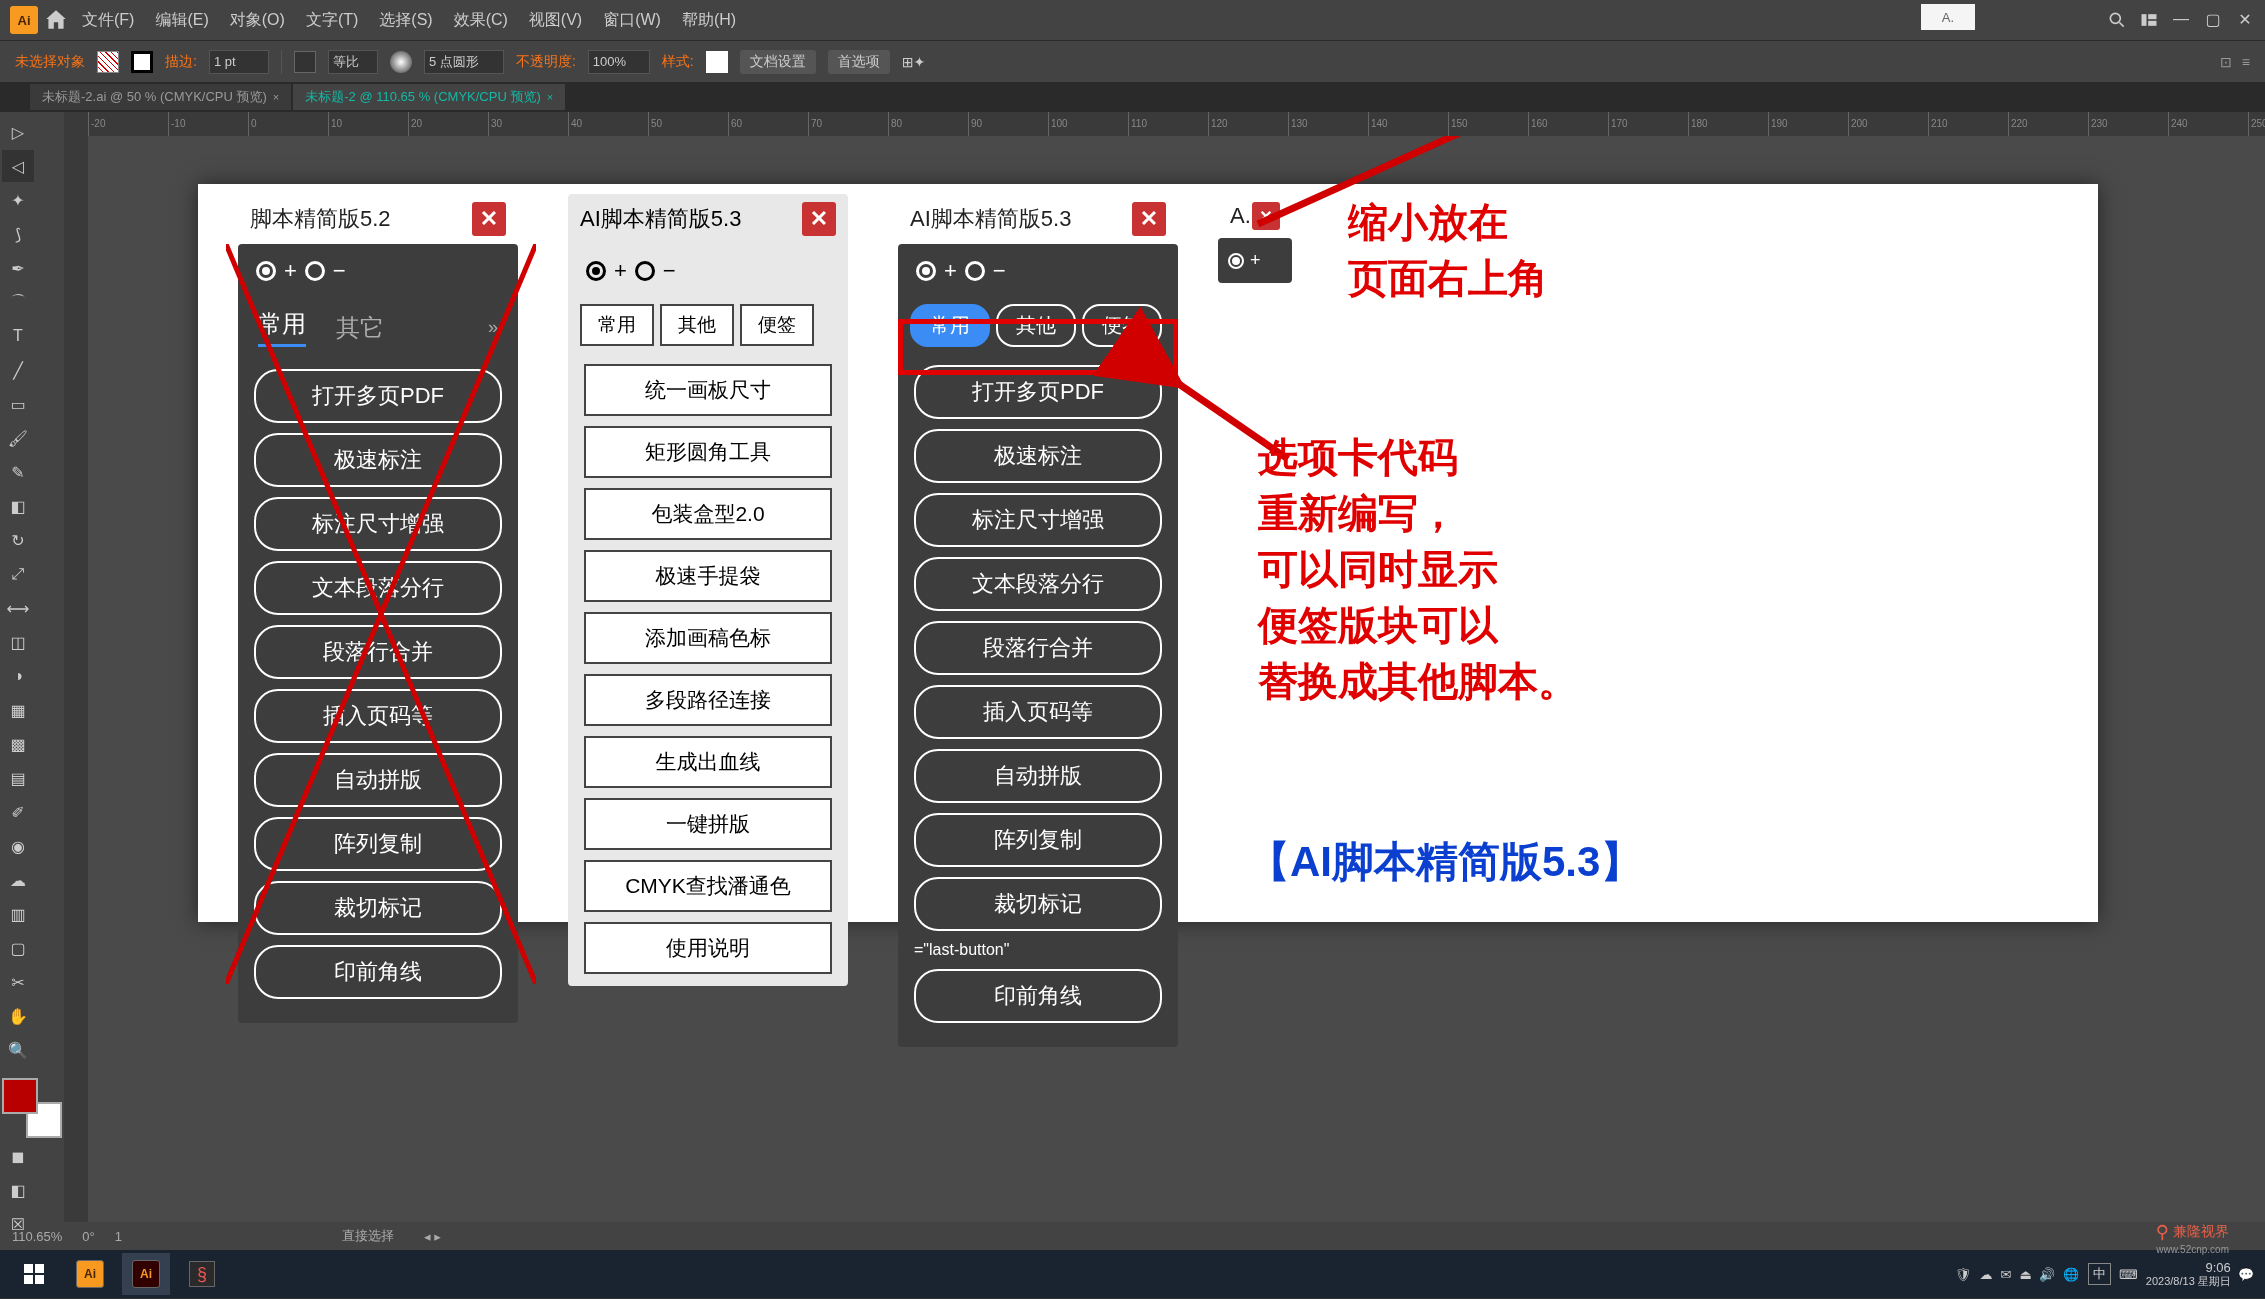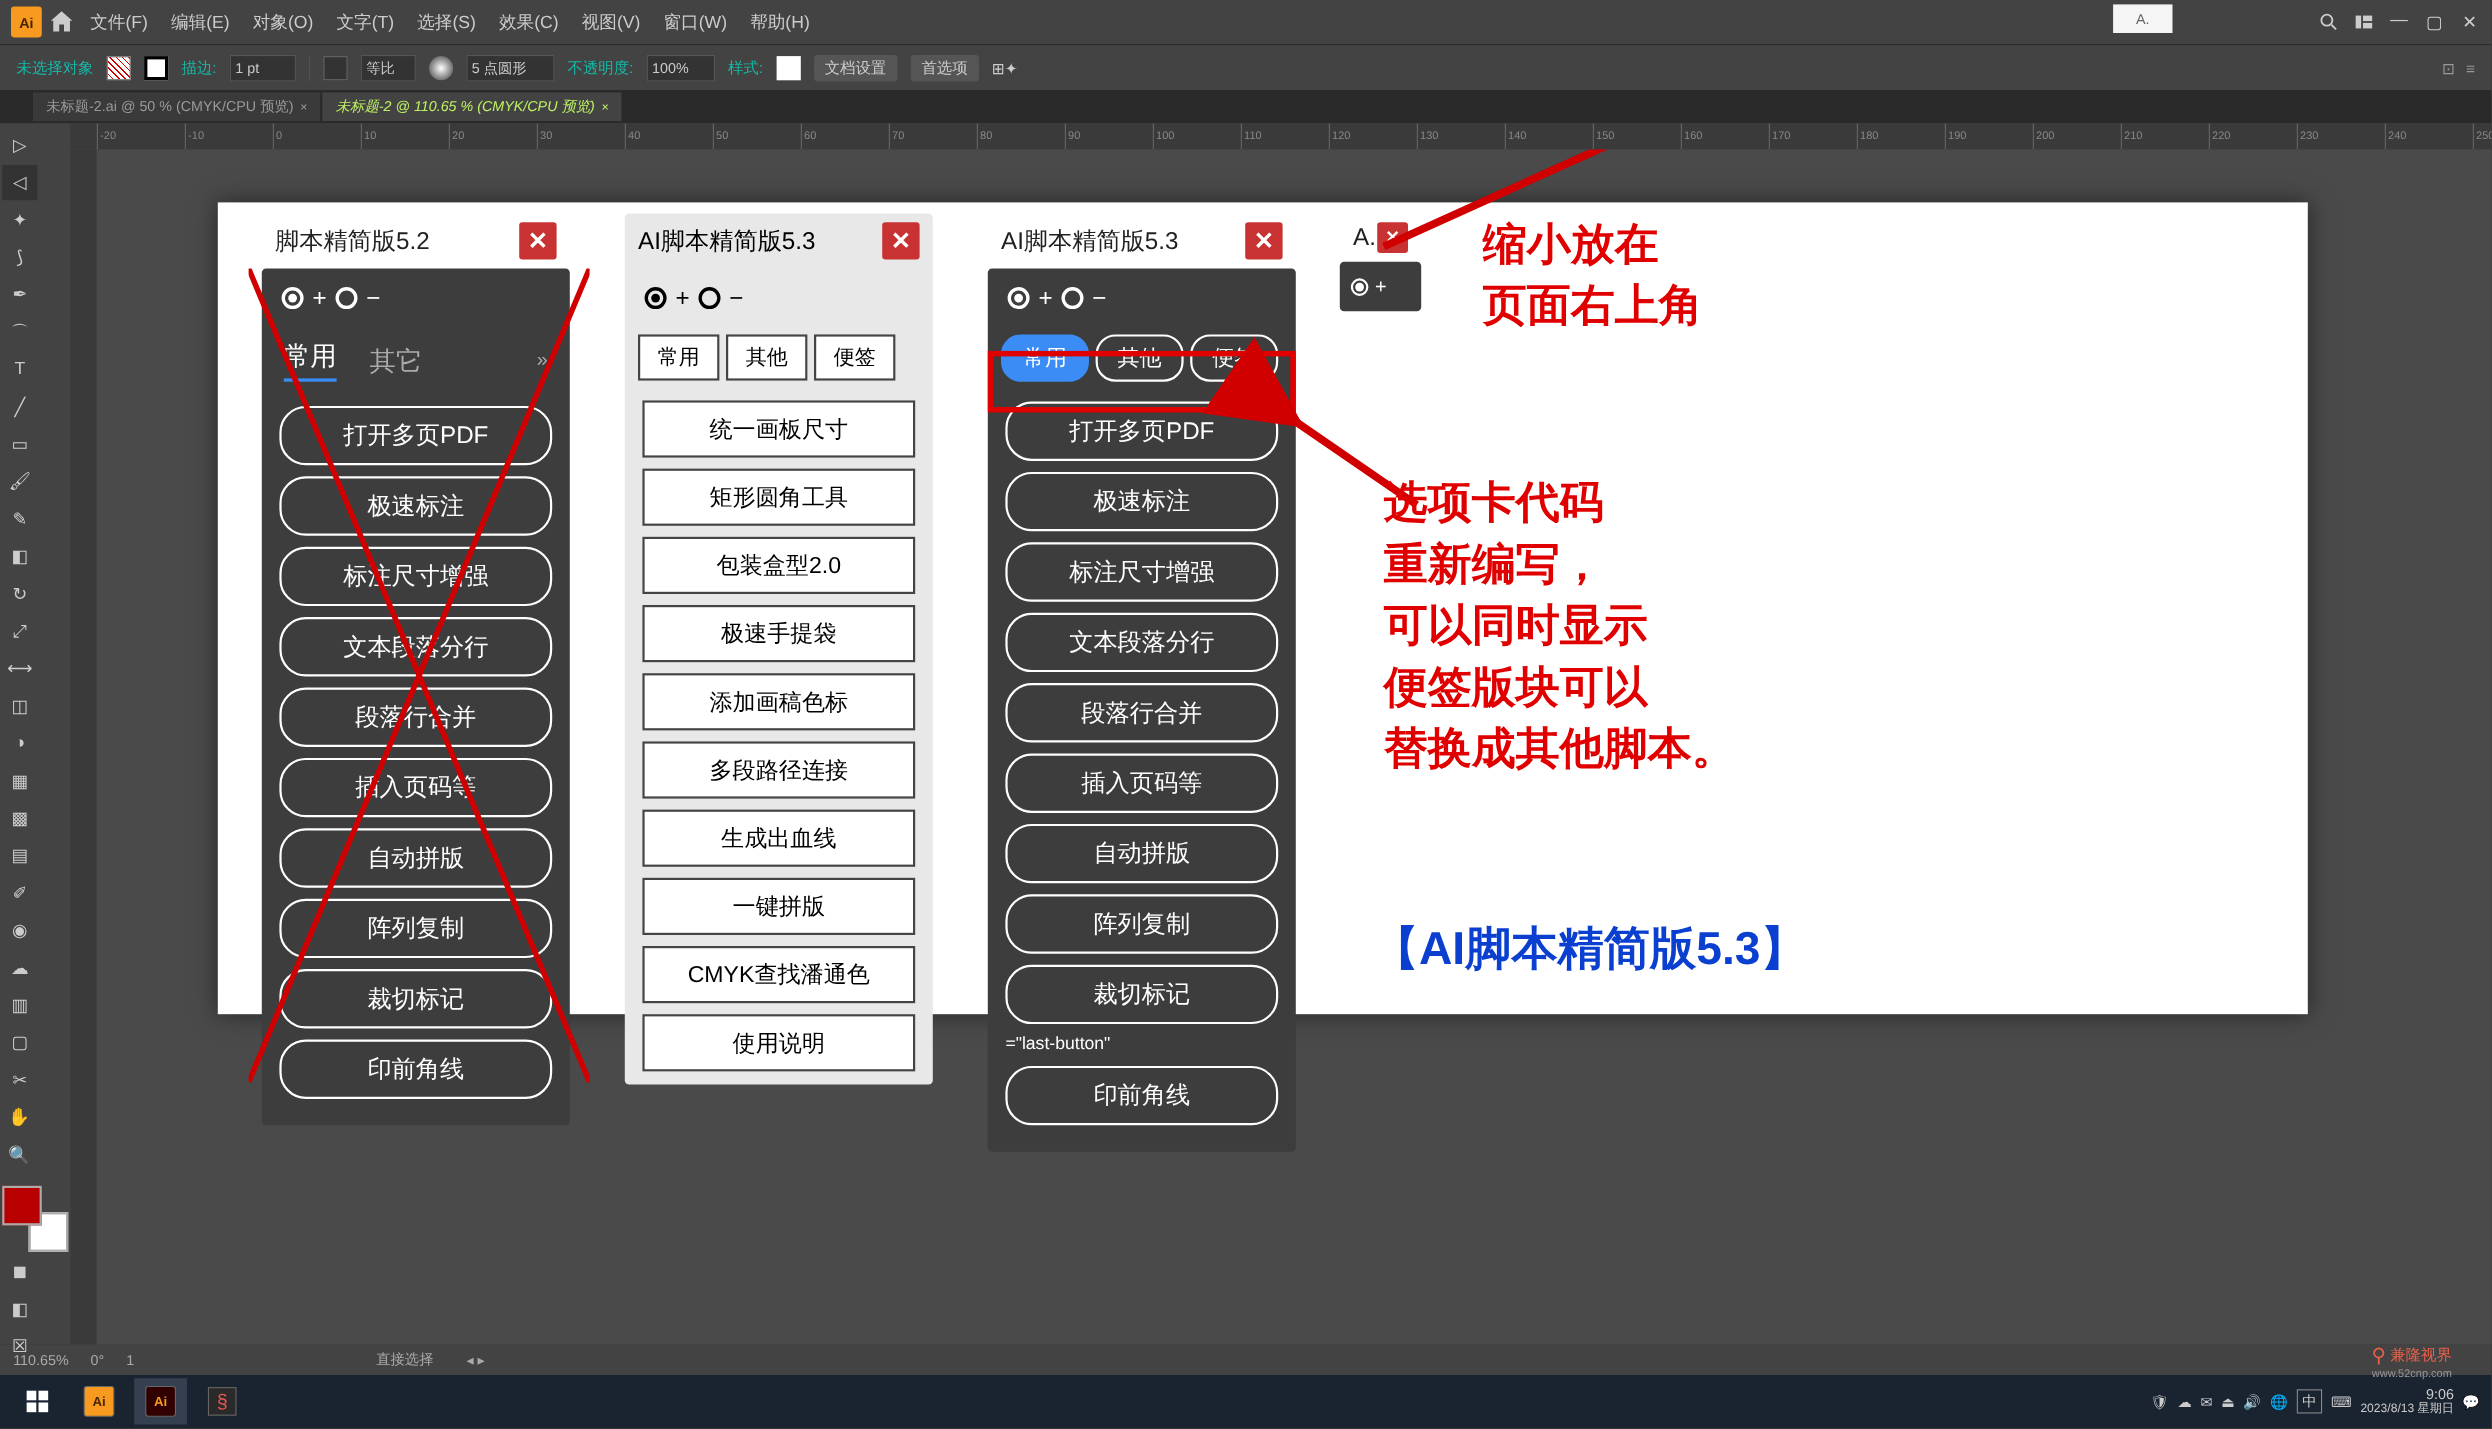"未选择对象" .controlbar .label { color: #14b8a6 -> #f97316 }
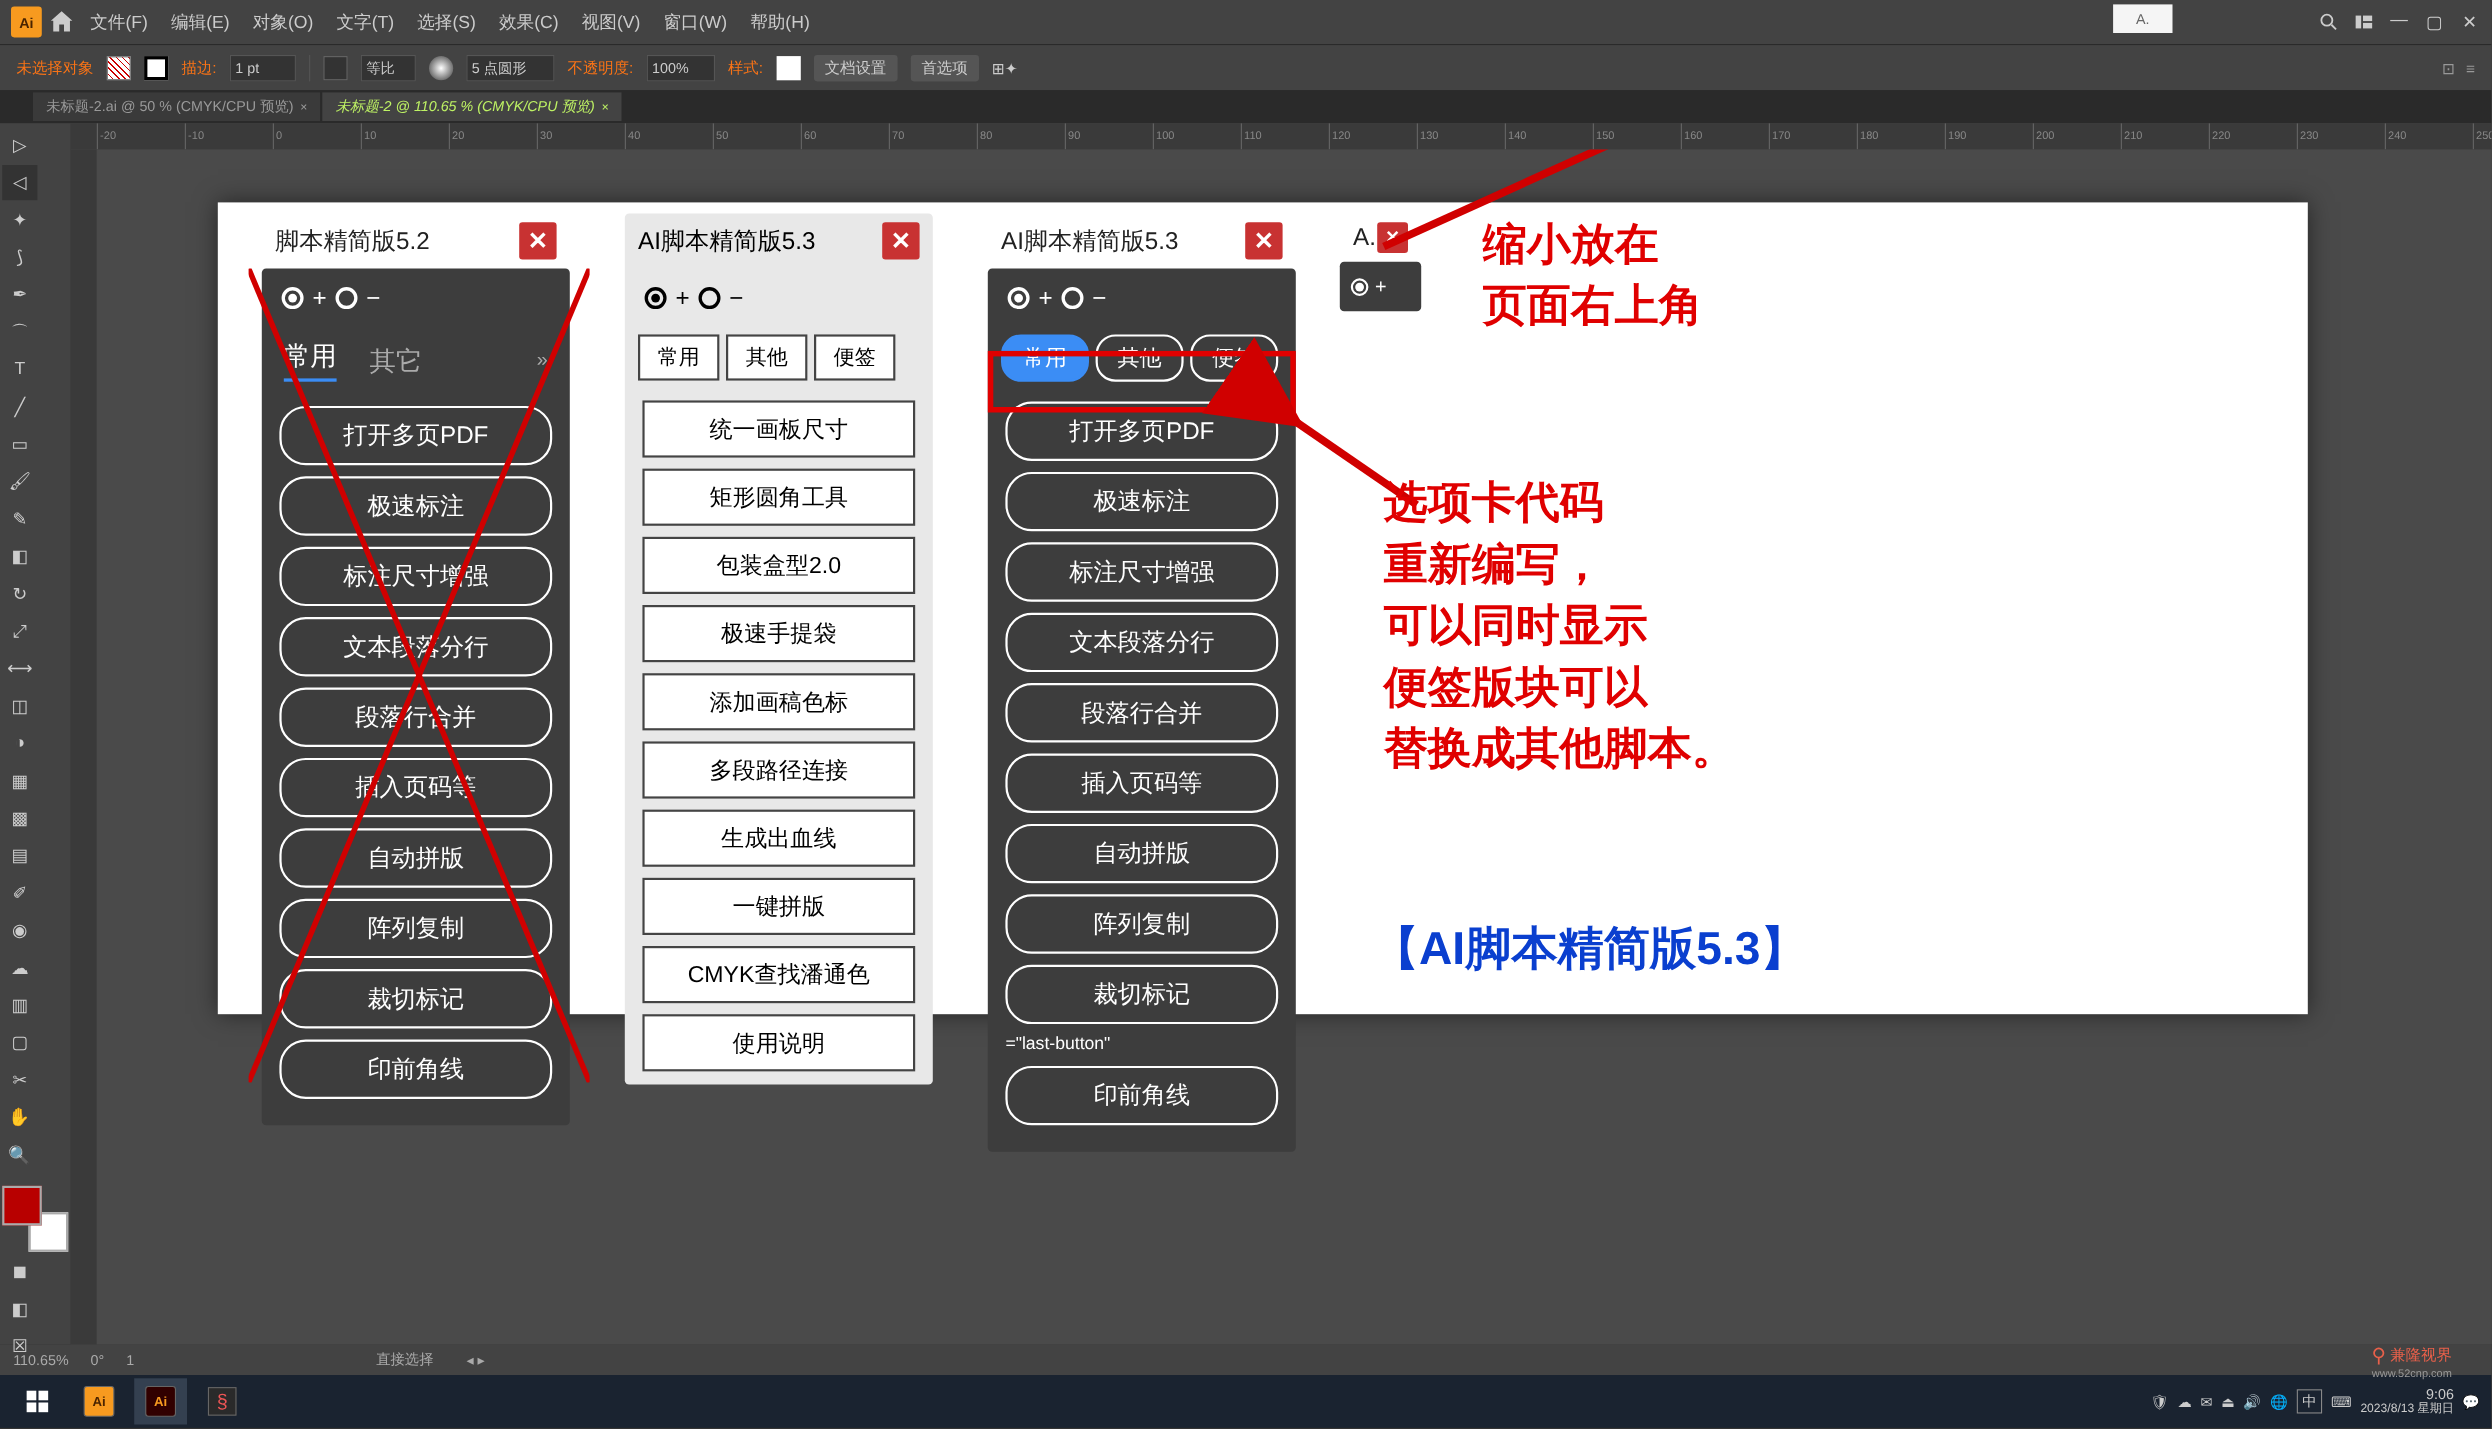"未标题-2 @ 110.65 % (CMYK/CPU" .tabbar .tab.active { color: #bef264 -> #14b8a6; font-style: italic -> none }
